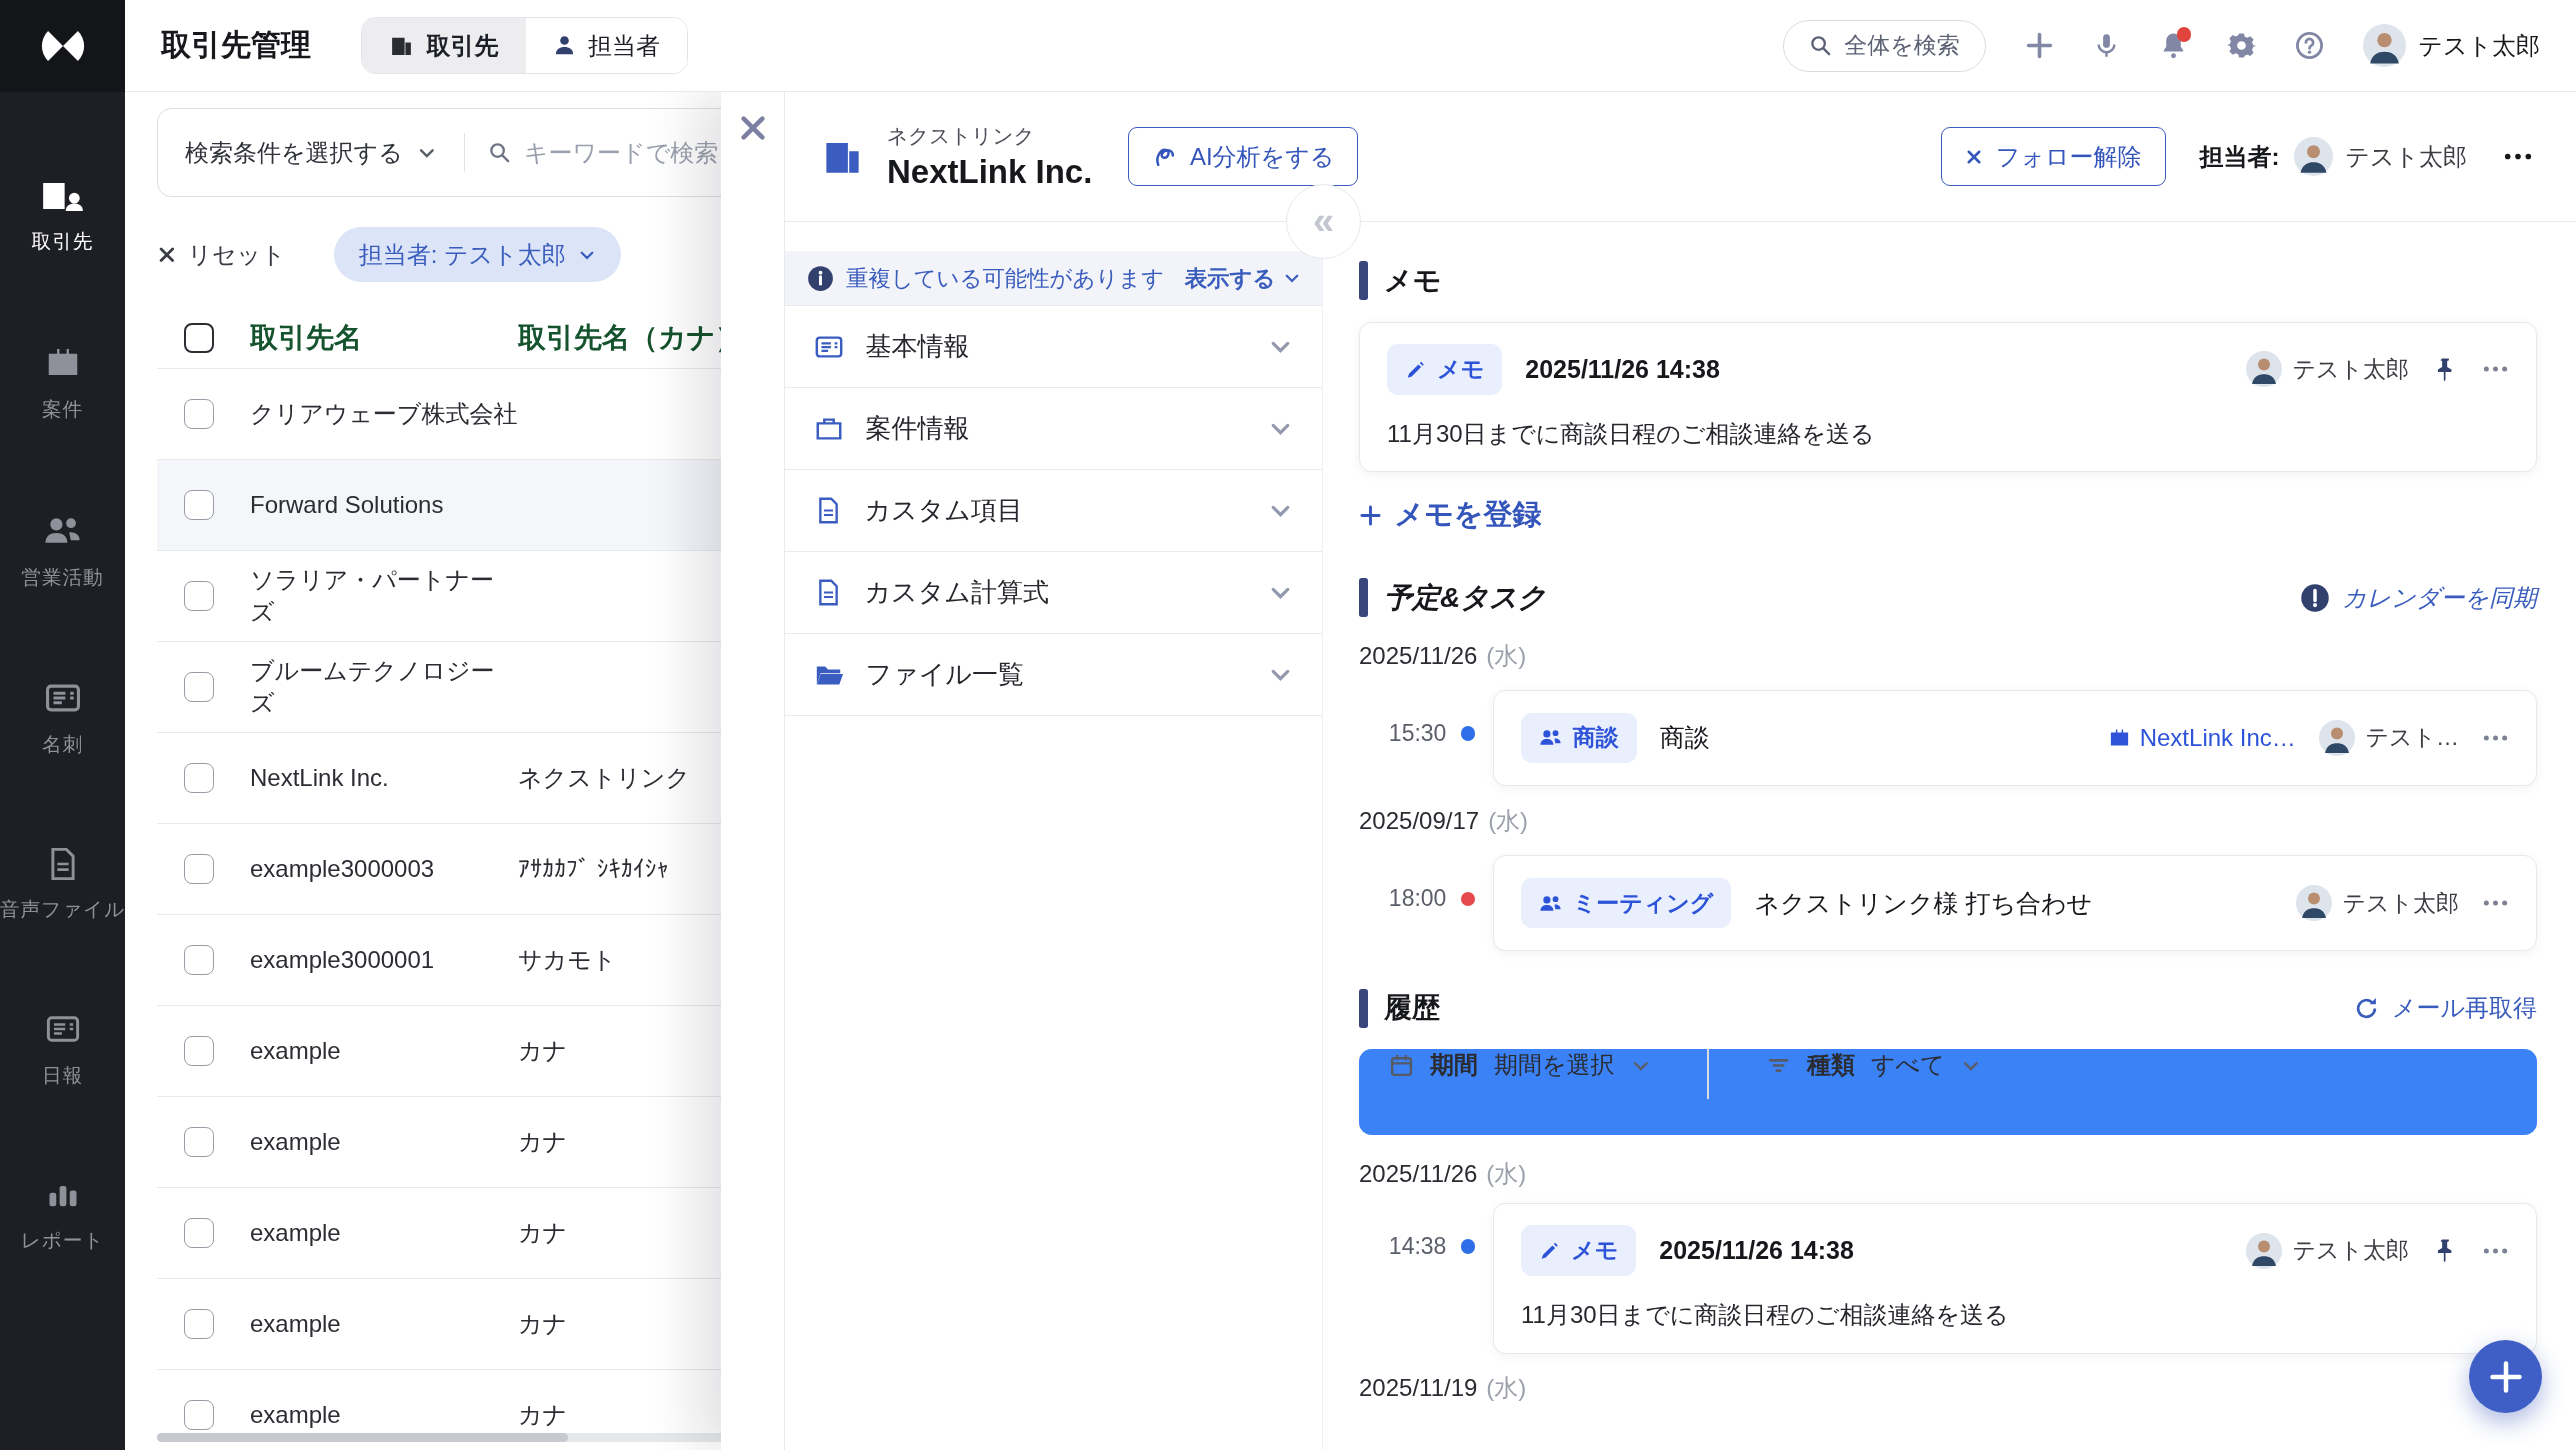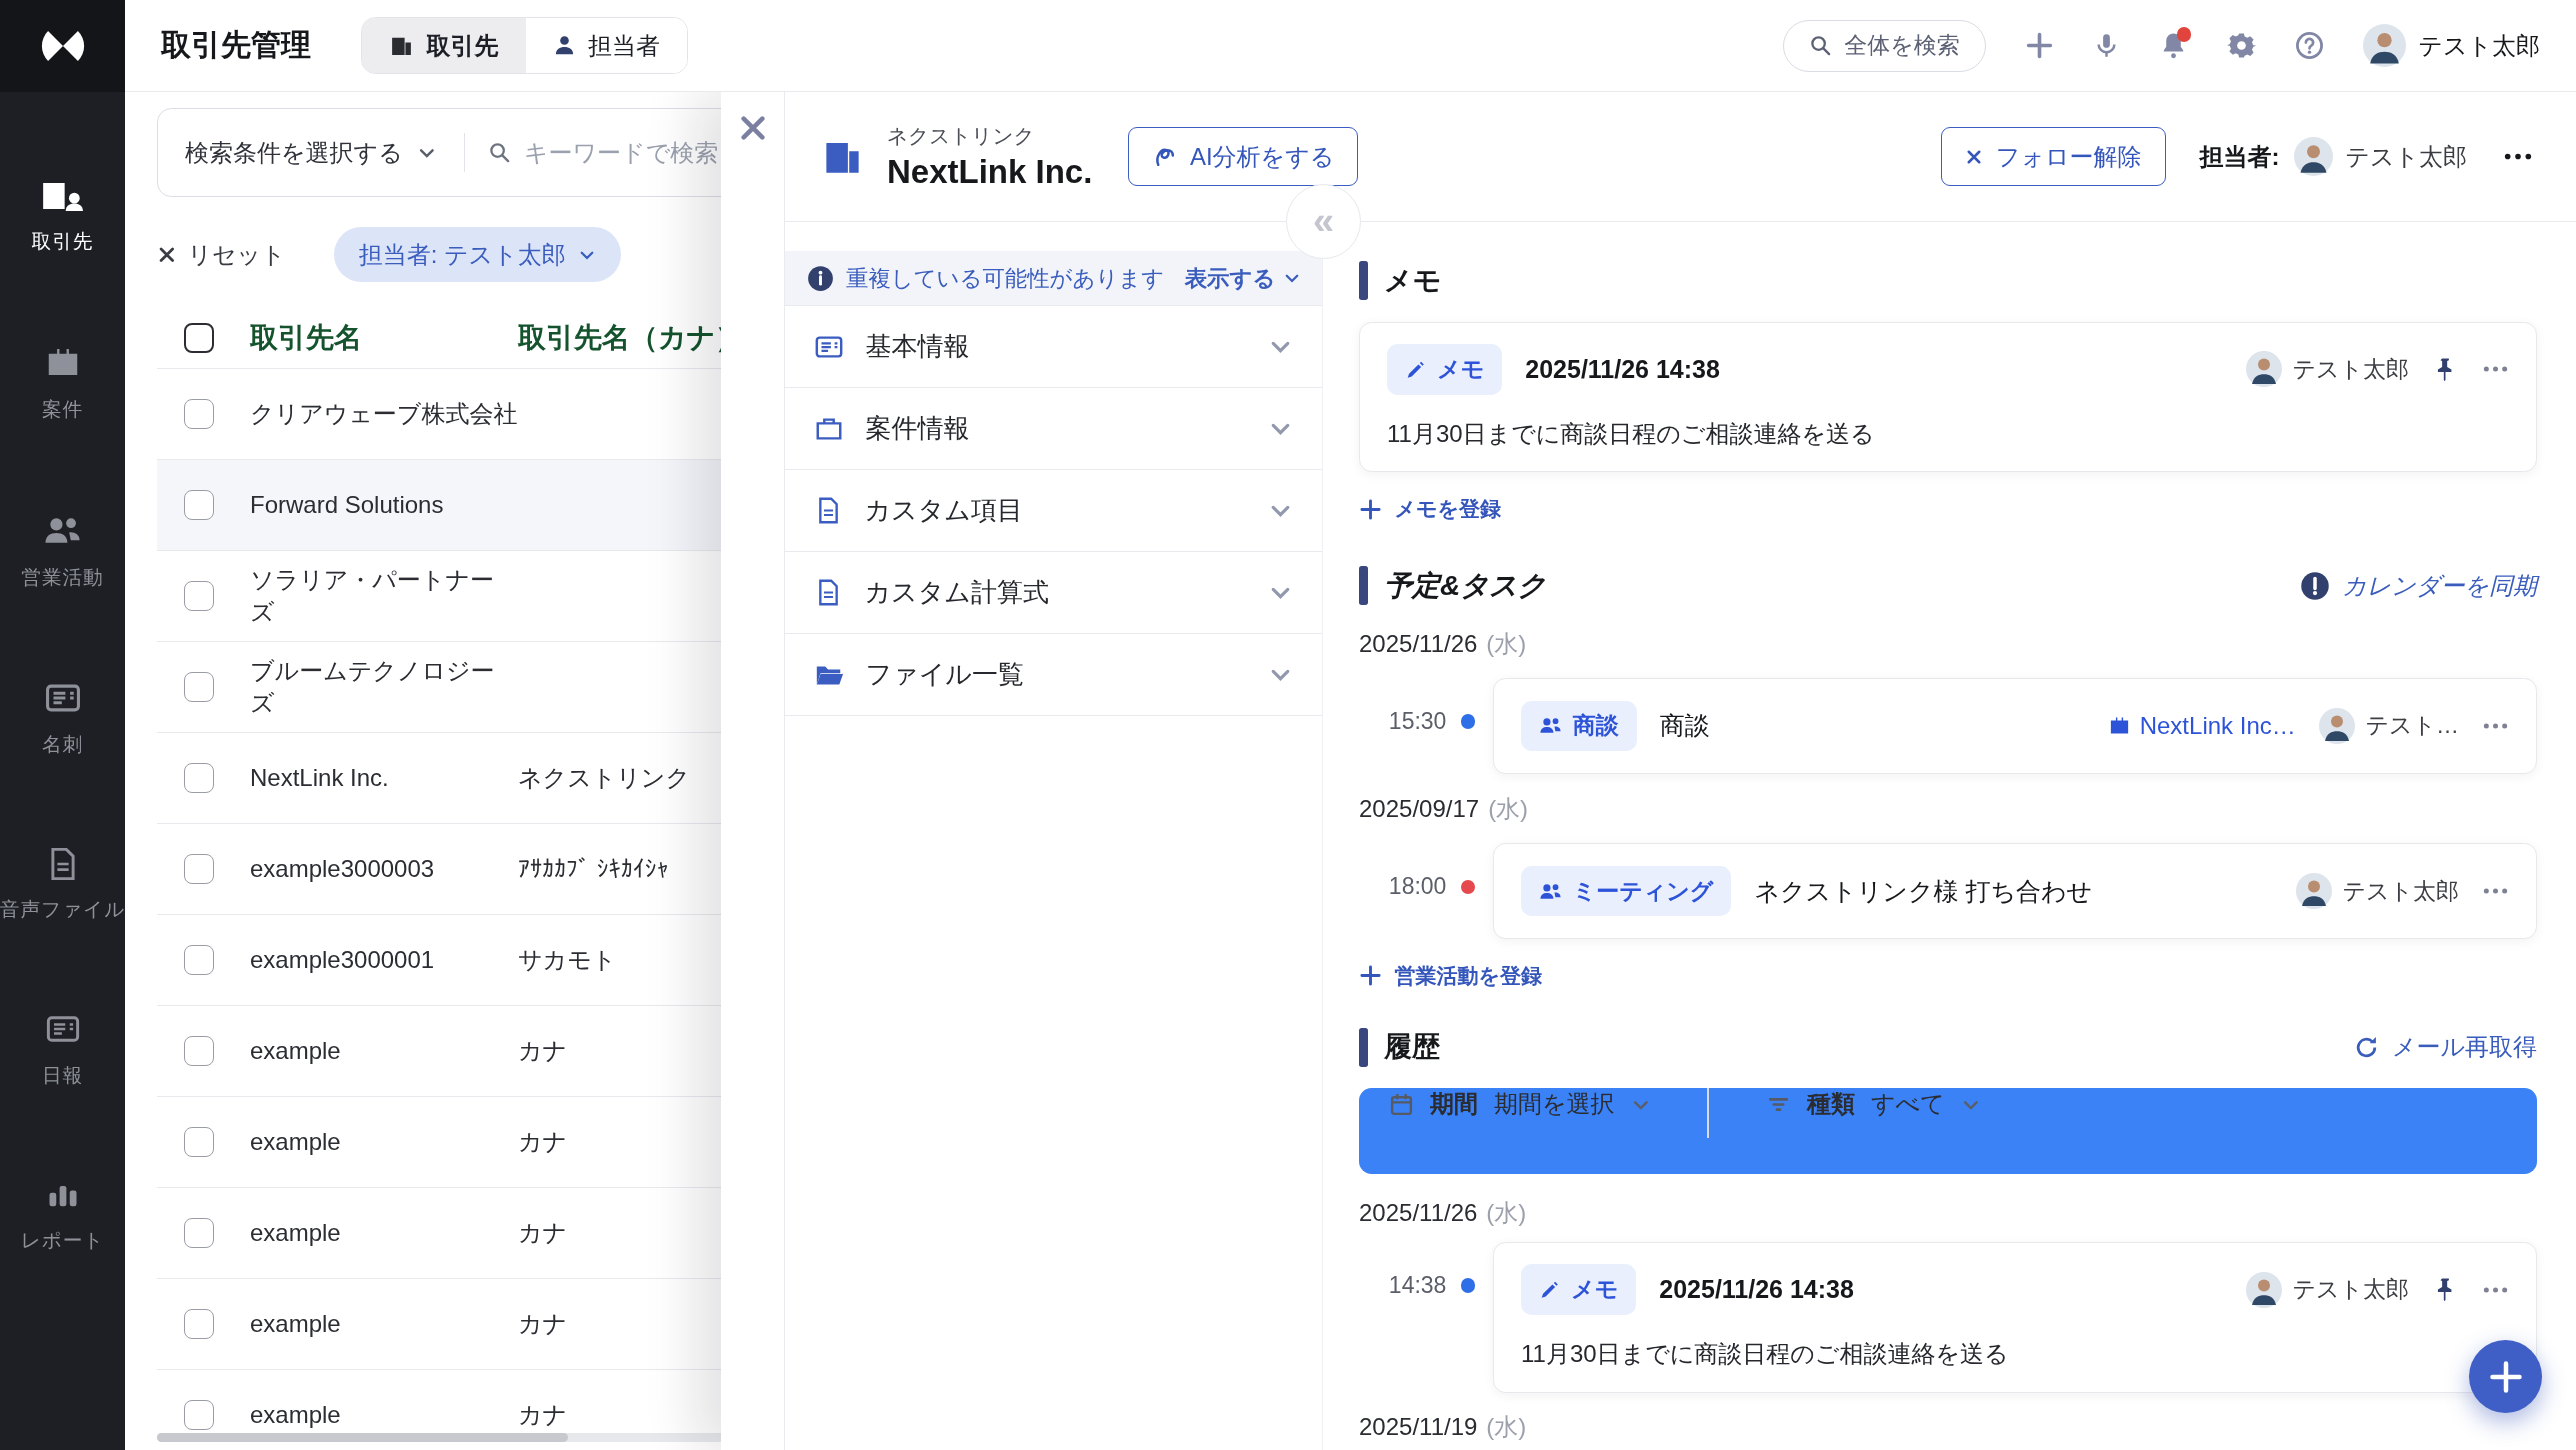"メモを登録" .add-link { font-size: 21px -> 29px }
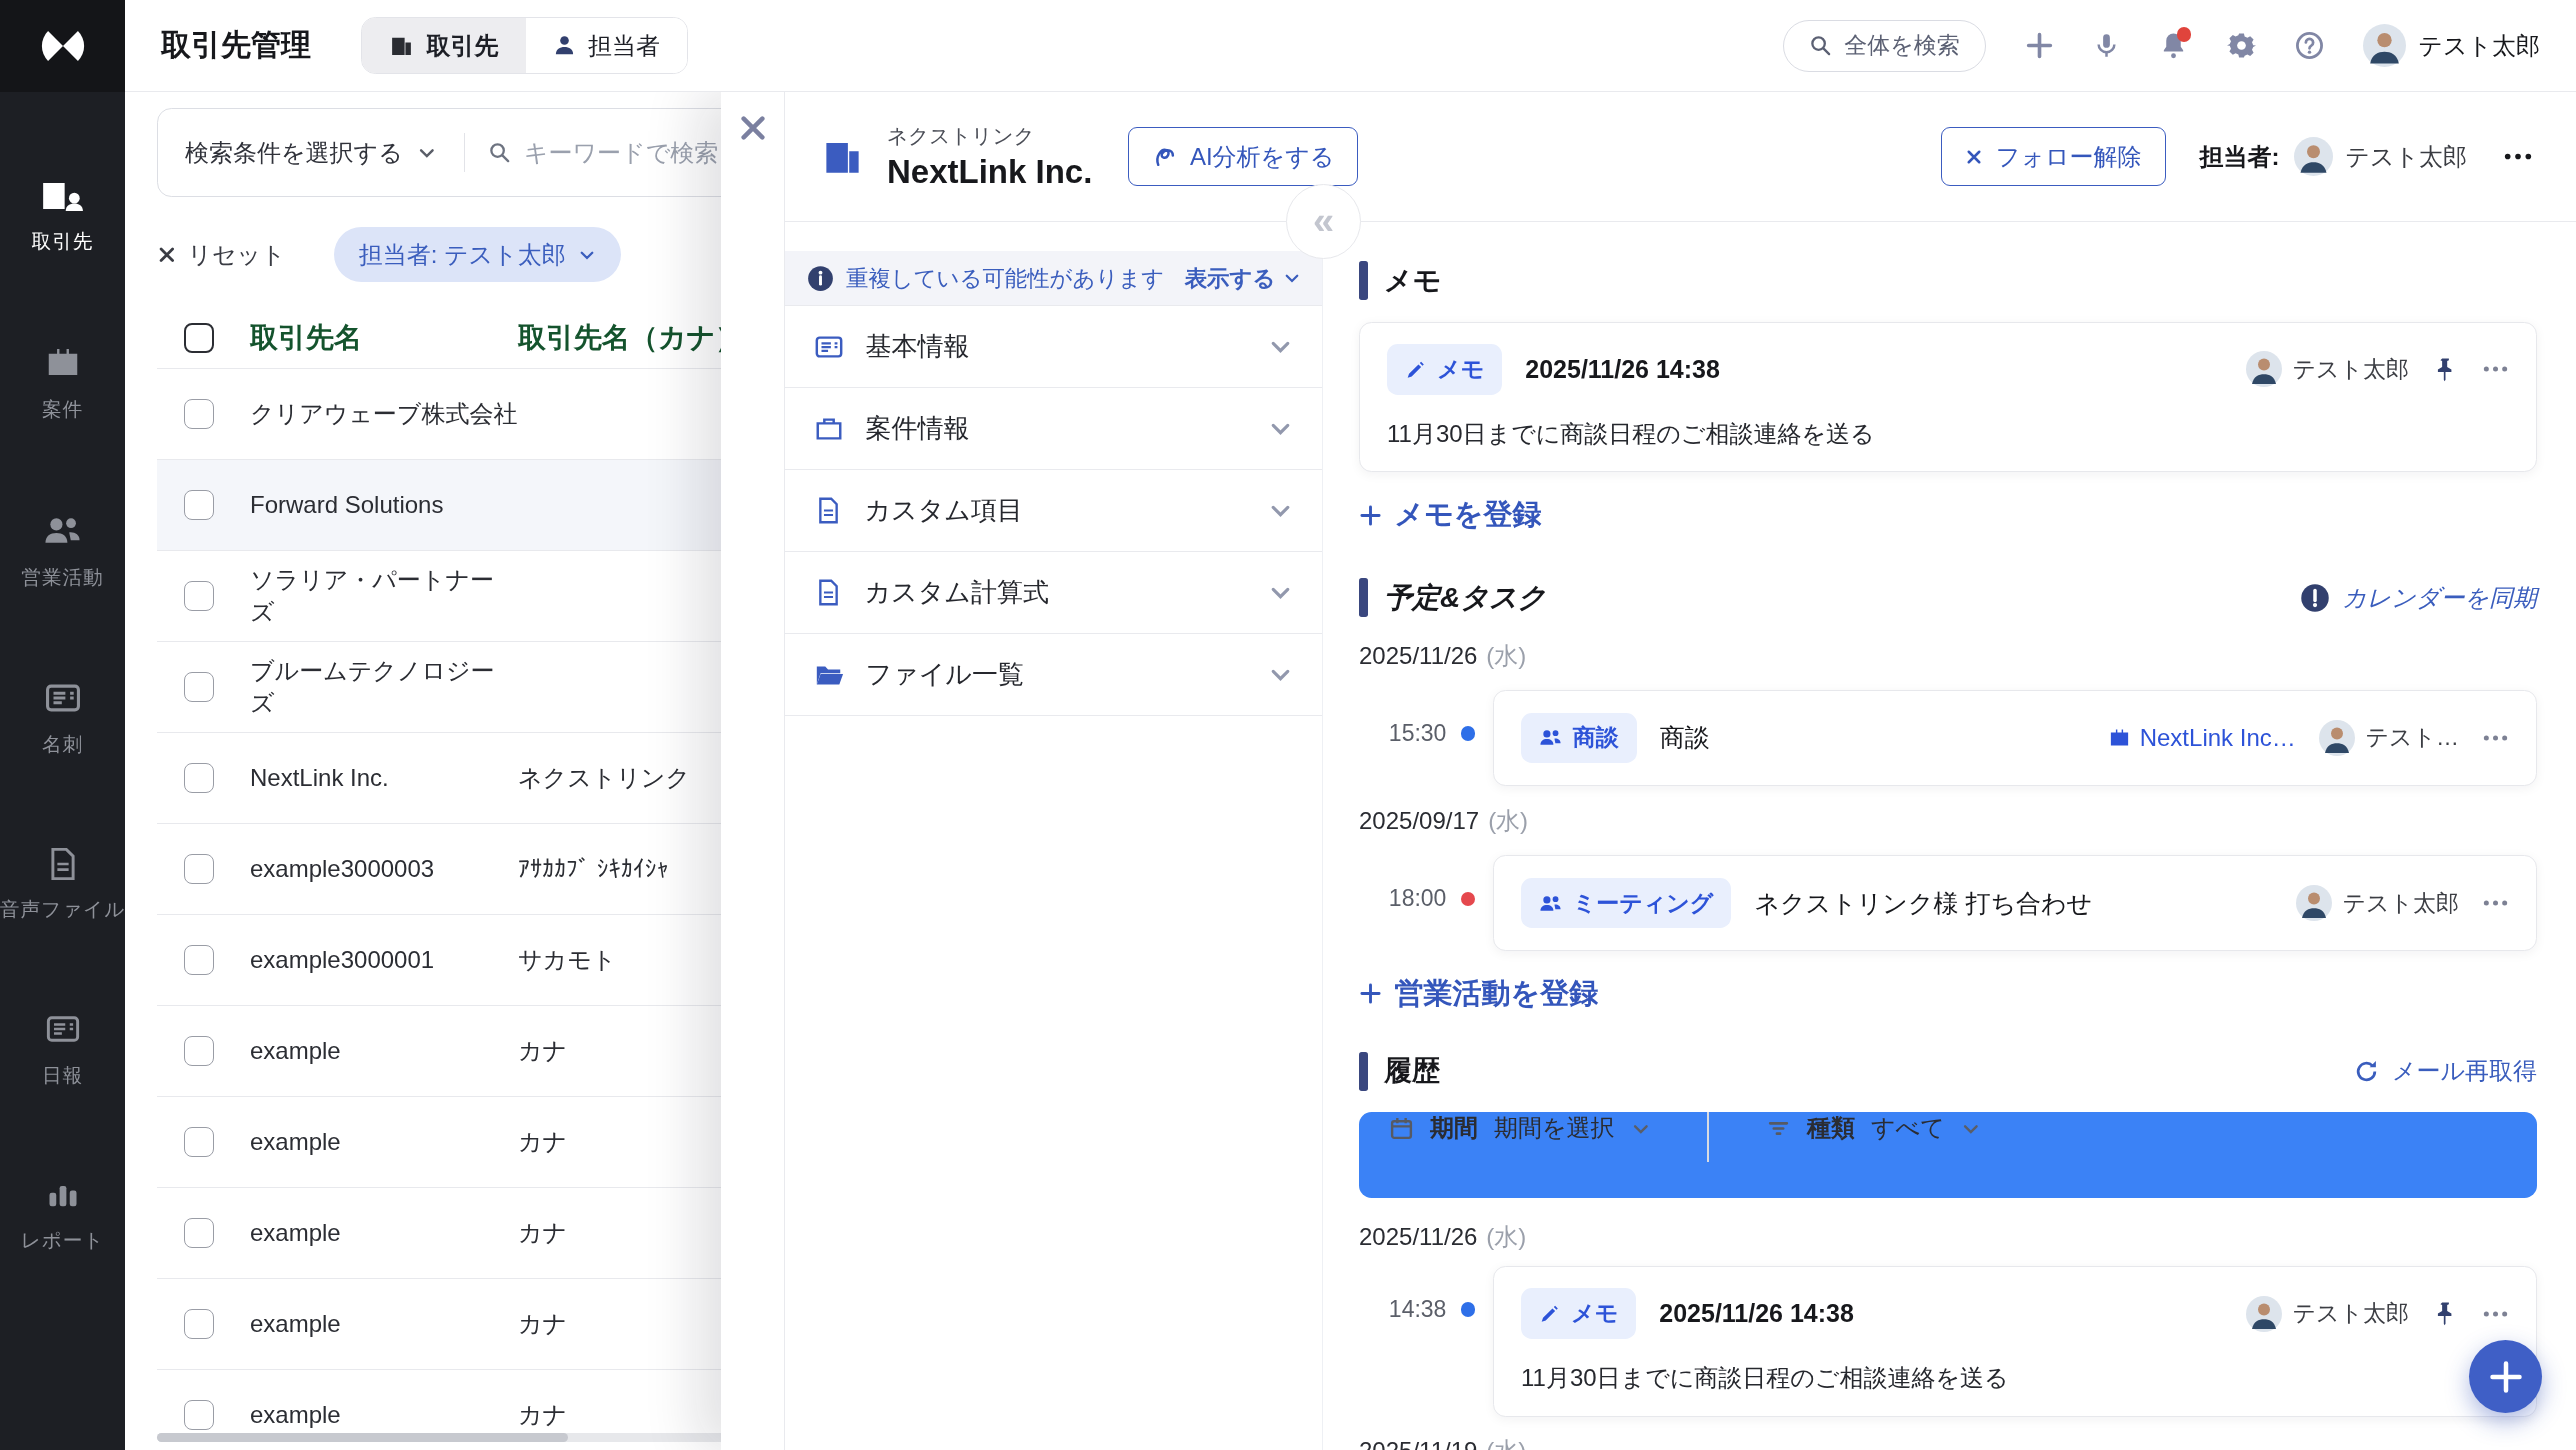"営業活動を登録" div.add-link { html: <div> <span> <svg> <use></use> </svg> </span> <span>営業活動を登録</span> </div> -> none }
